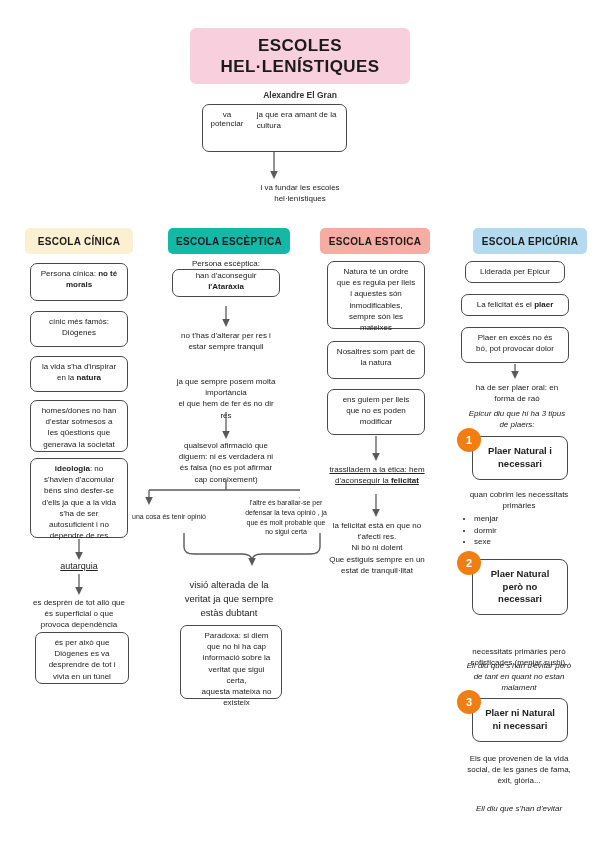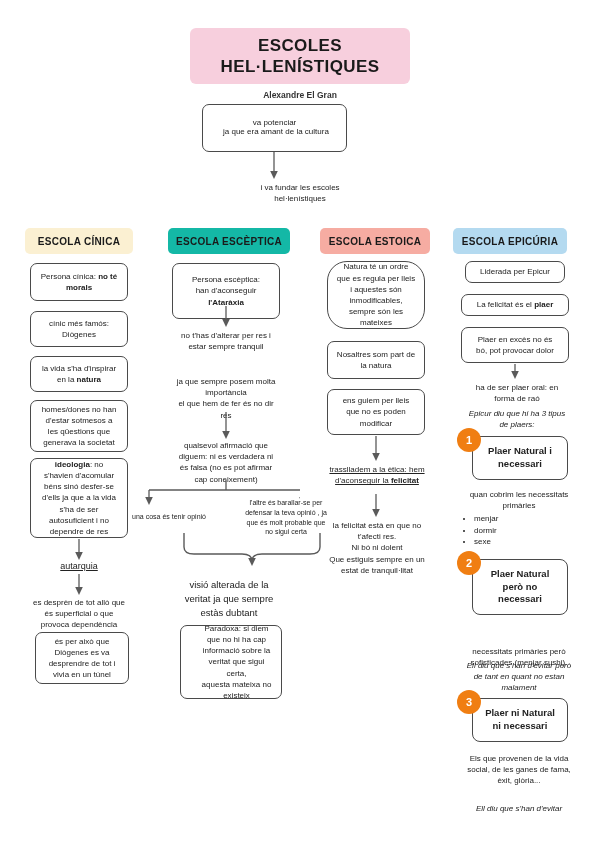"va potenciar" .box { flex-direction: column -> row }
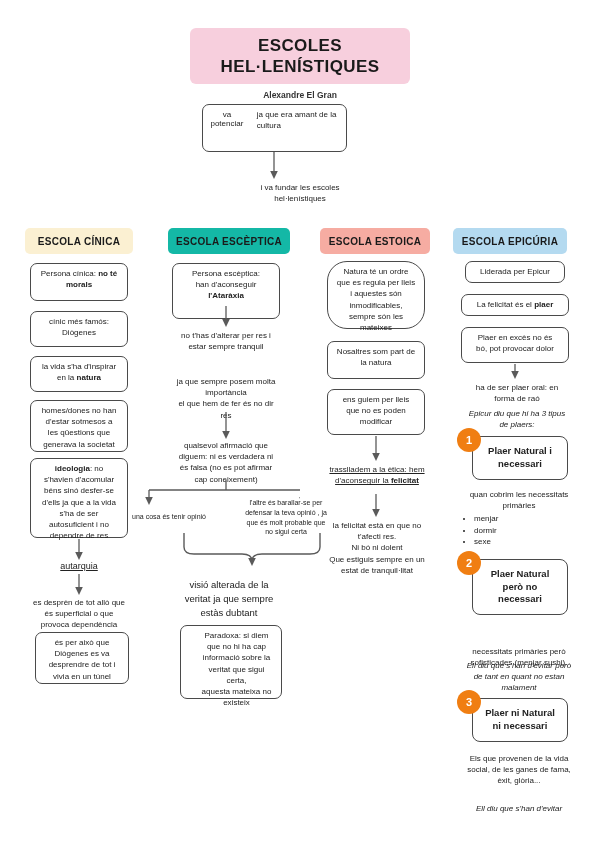"ESCOLA EPICÚRIA" #hdr-epicuria { left: 453px -> 473px }
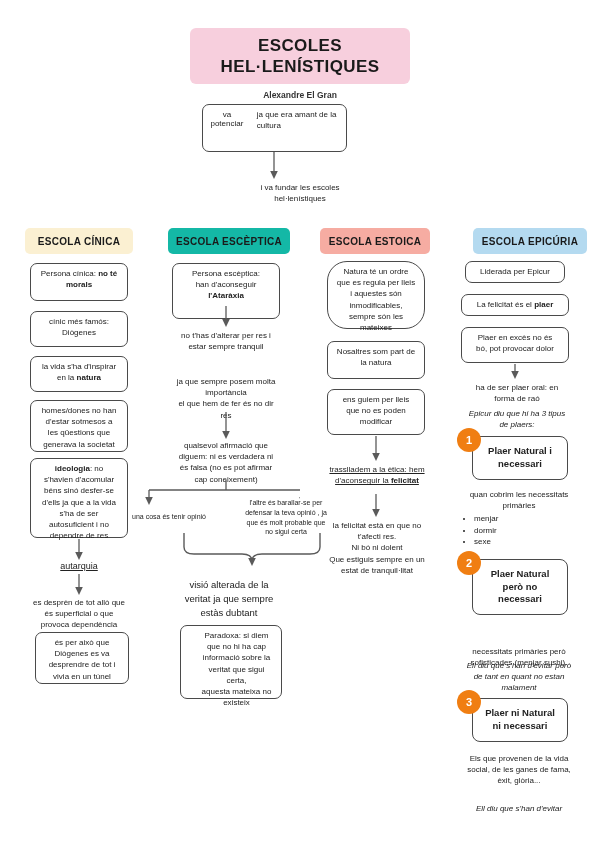"Persona escèptica:" div.abs { align-items: none -> flex-end; height: 56px -> 28px; top: 263px -> 269px }
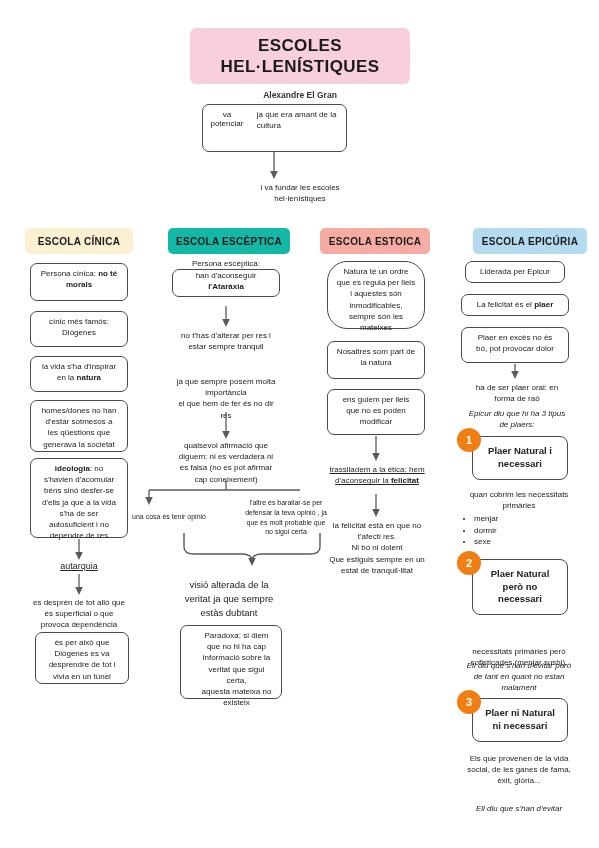"Natura té un ordre" div.abs { border-radius: 20px -> none }
